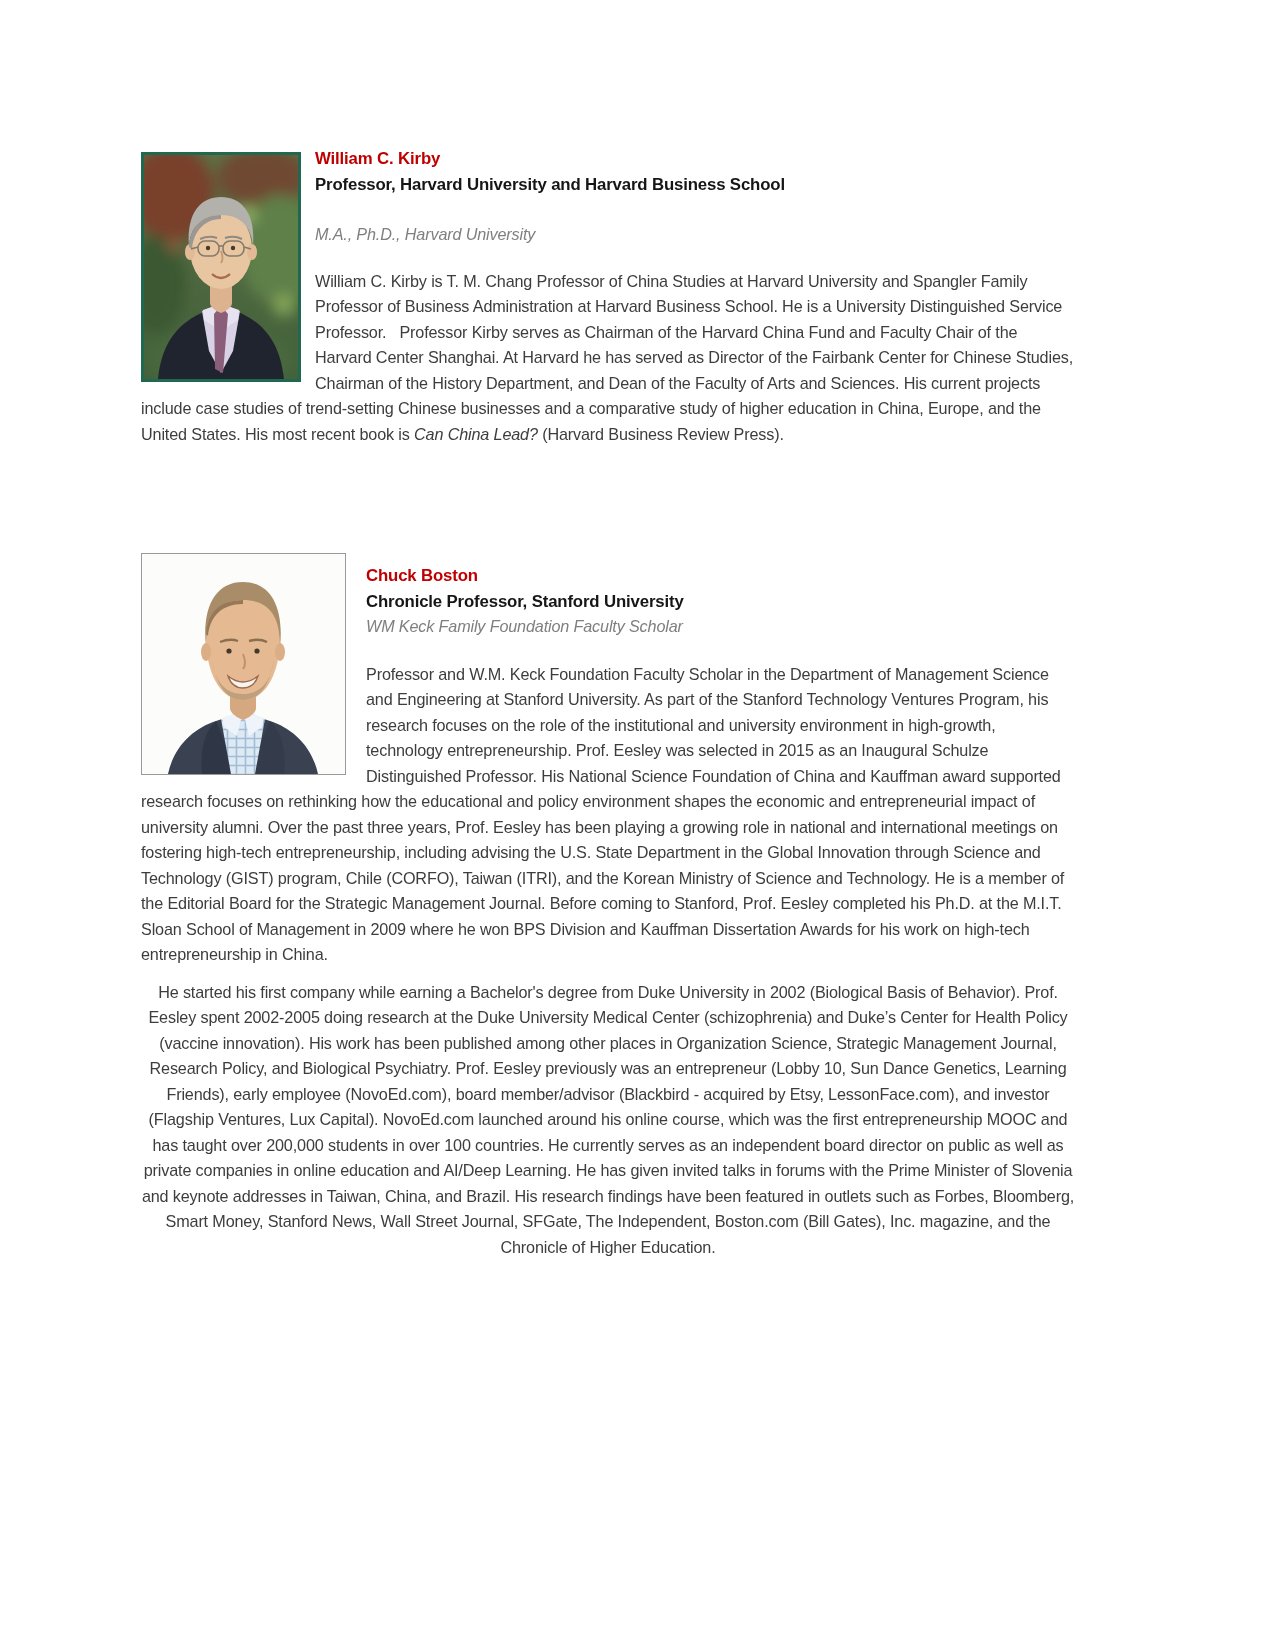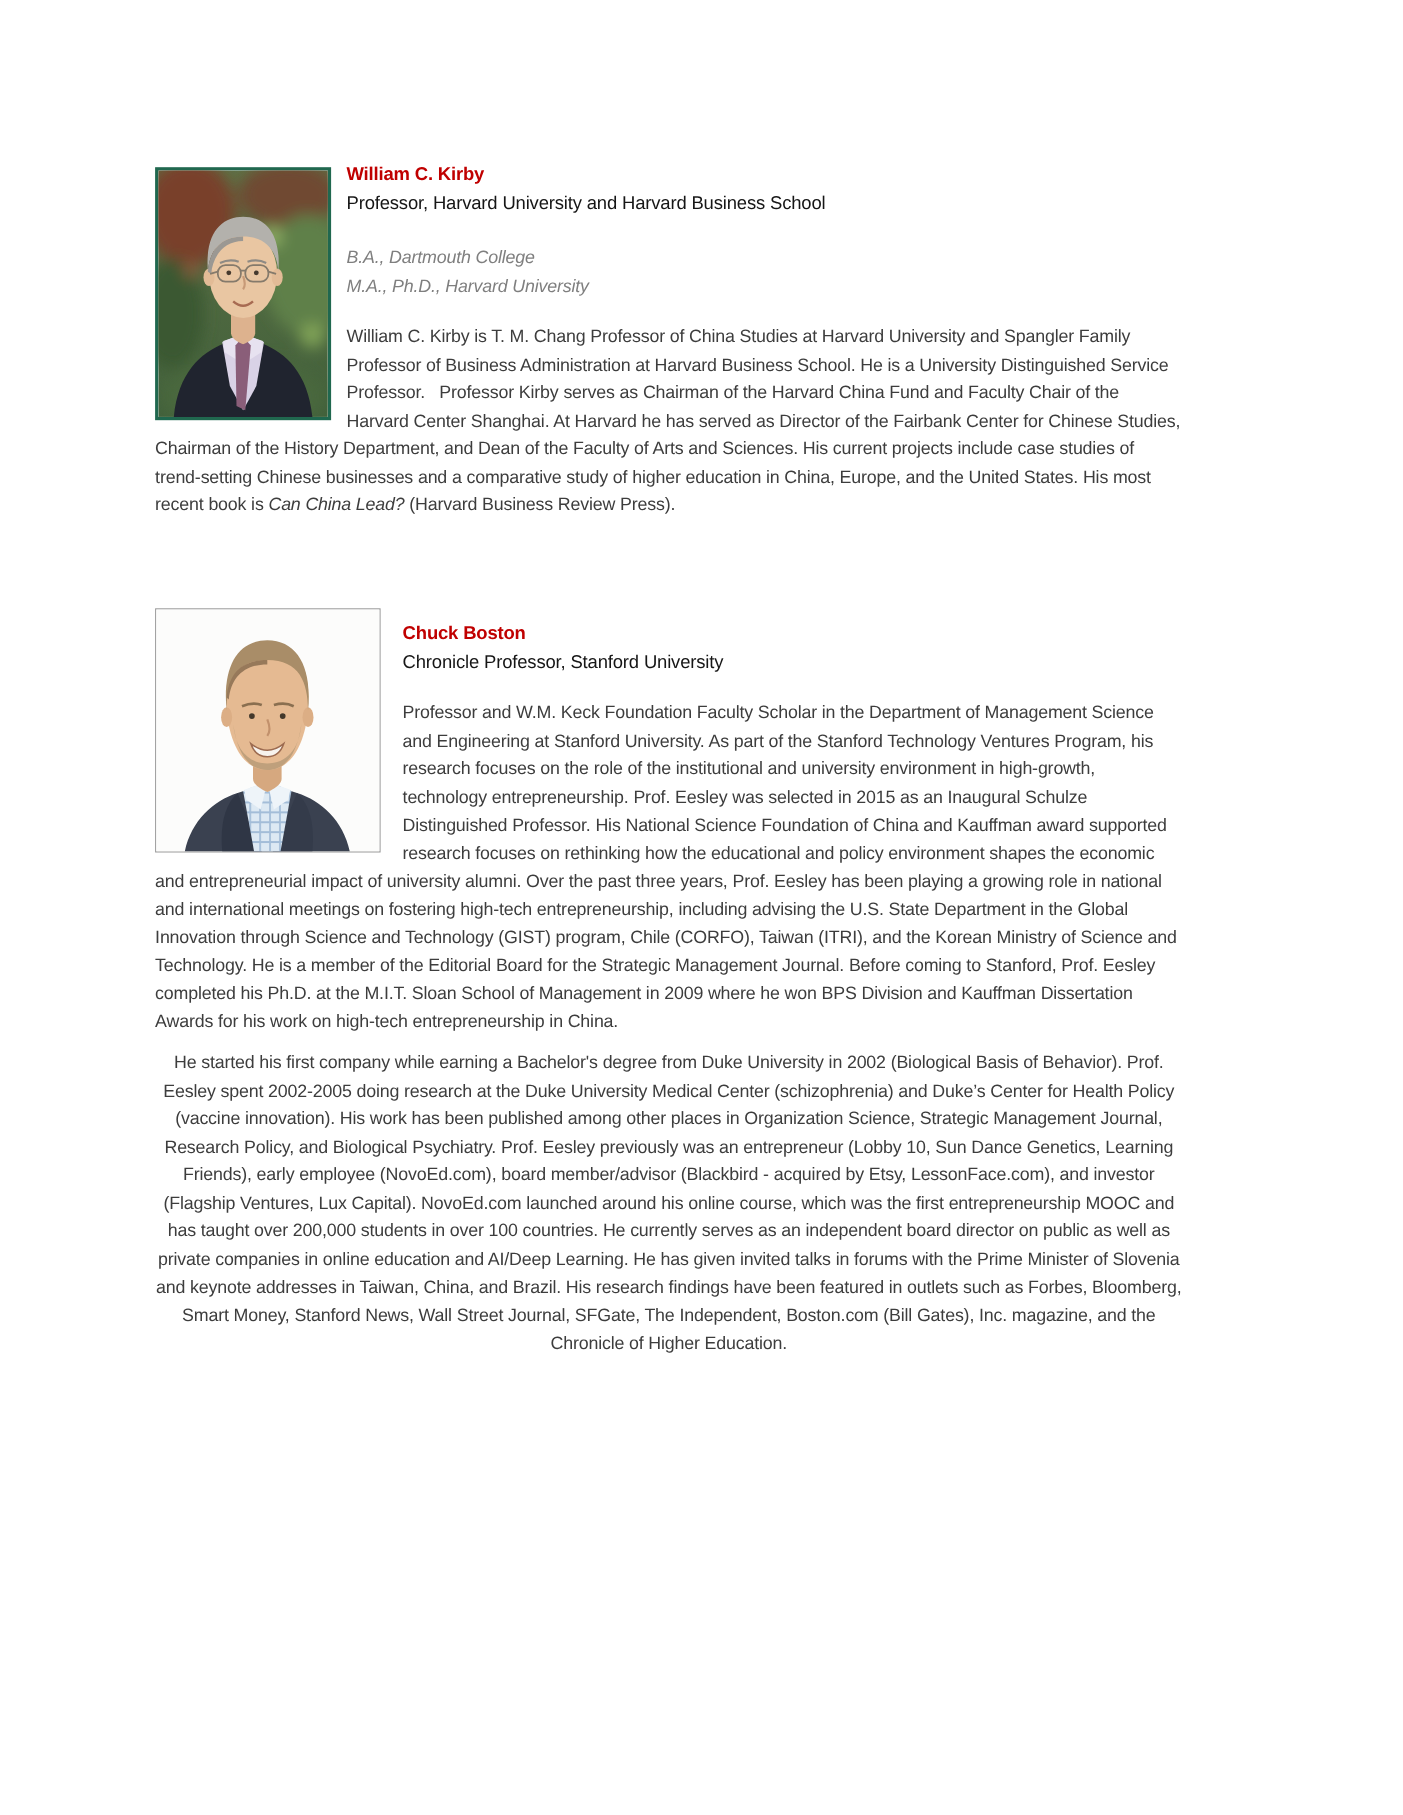"Professor, Harvard University and" .title { font-weight: normal -> bold }
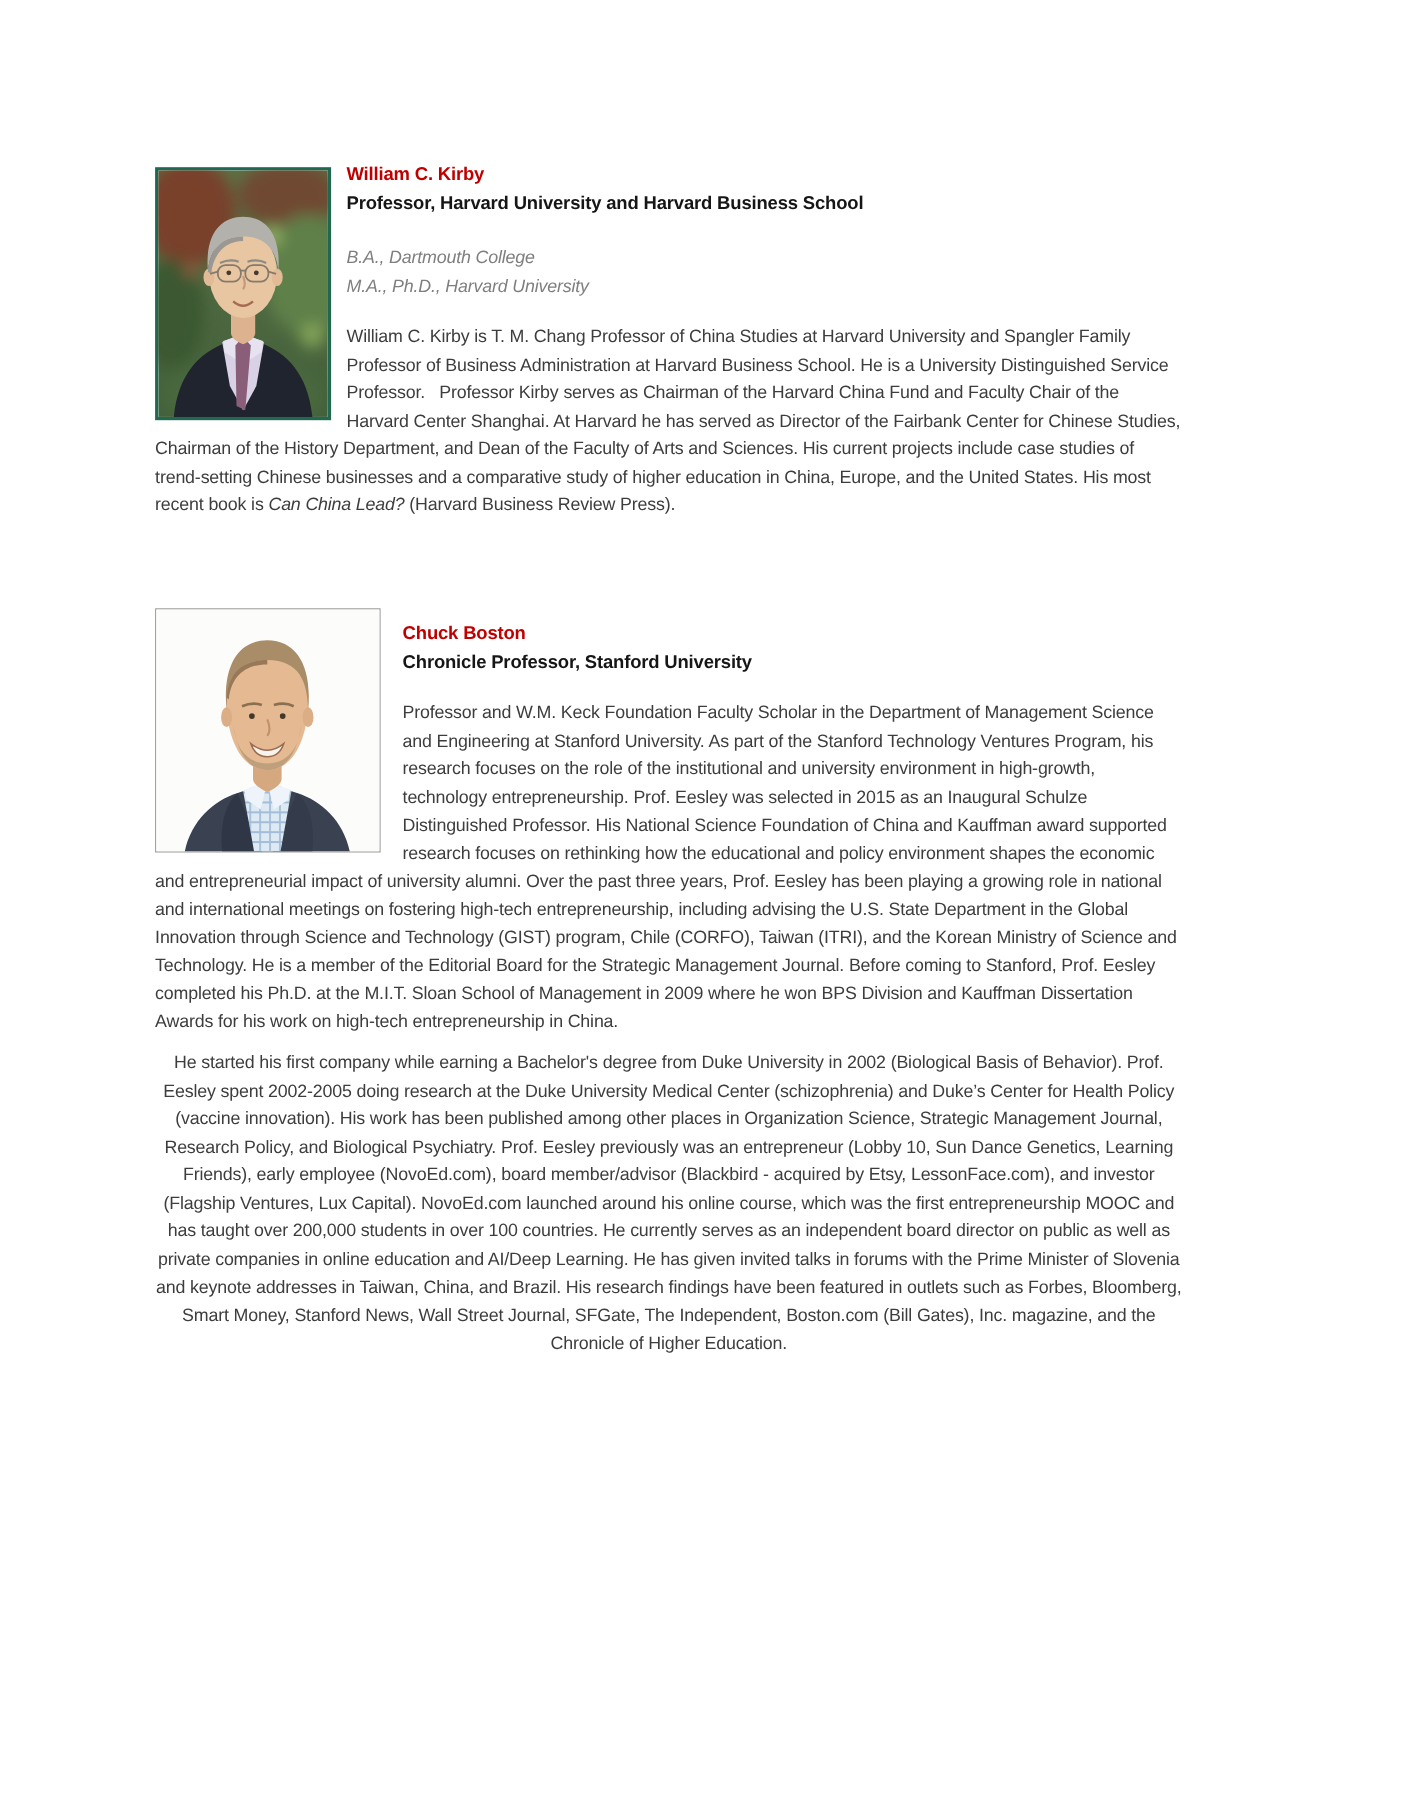"B.A., Dartmouth College" div.cred-line { html: <div>B.A., Dartmouth College</div> -> none }
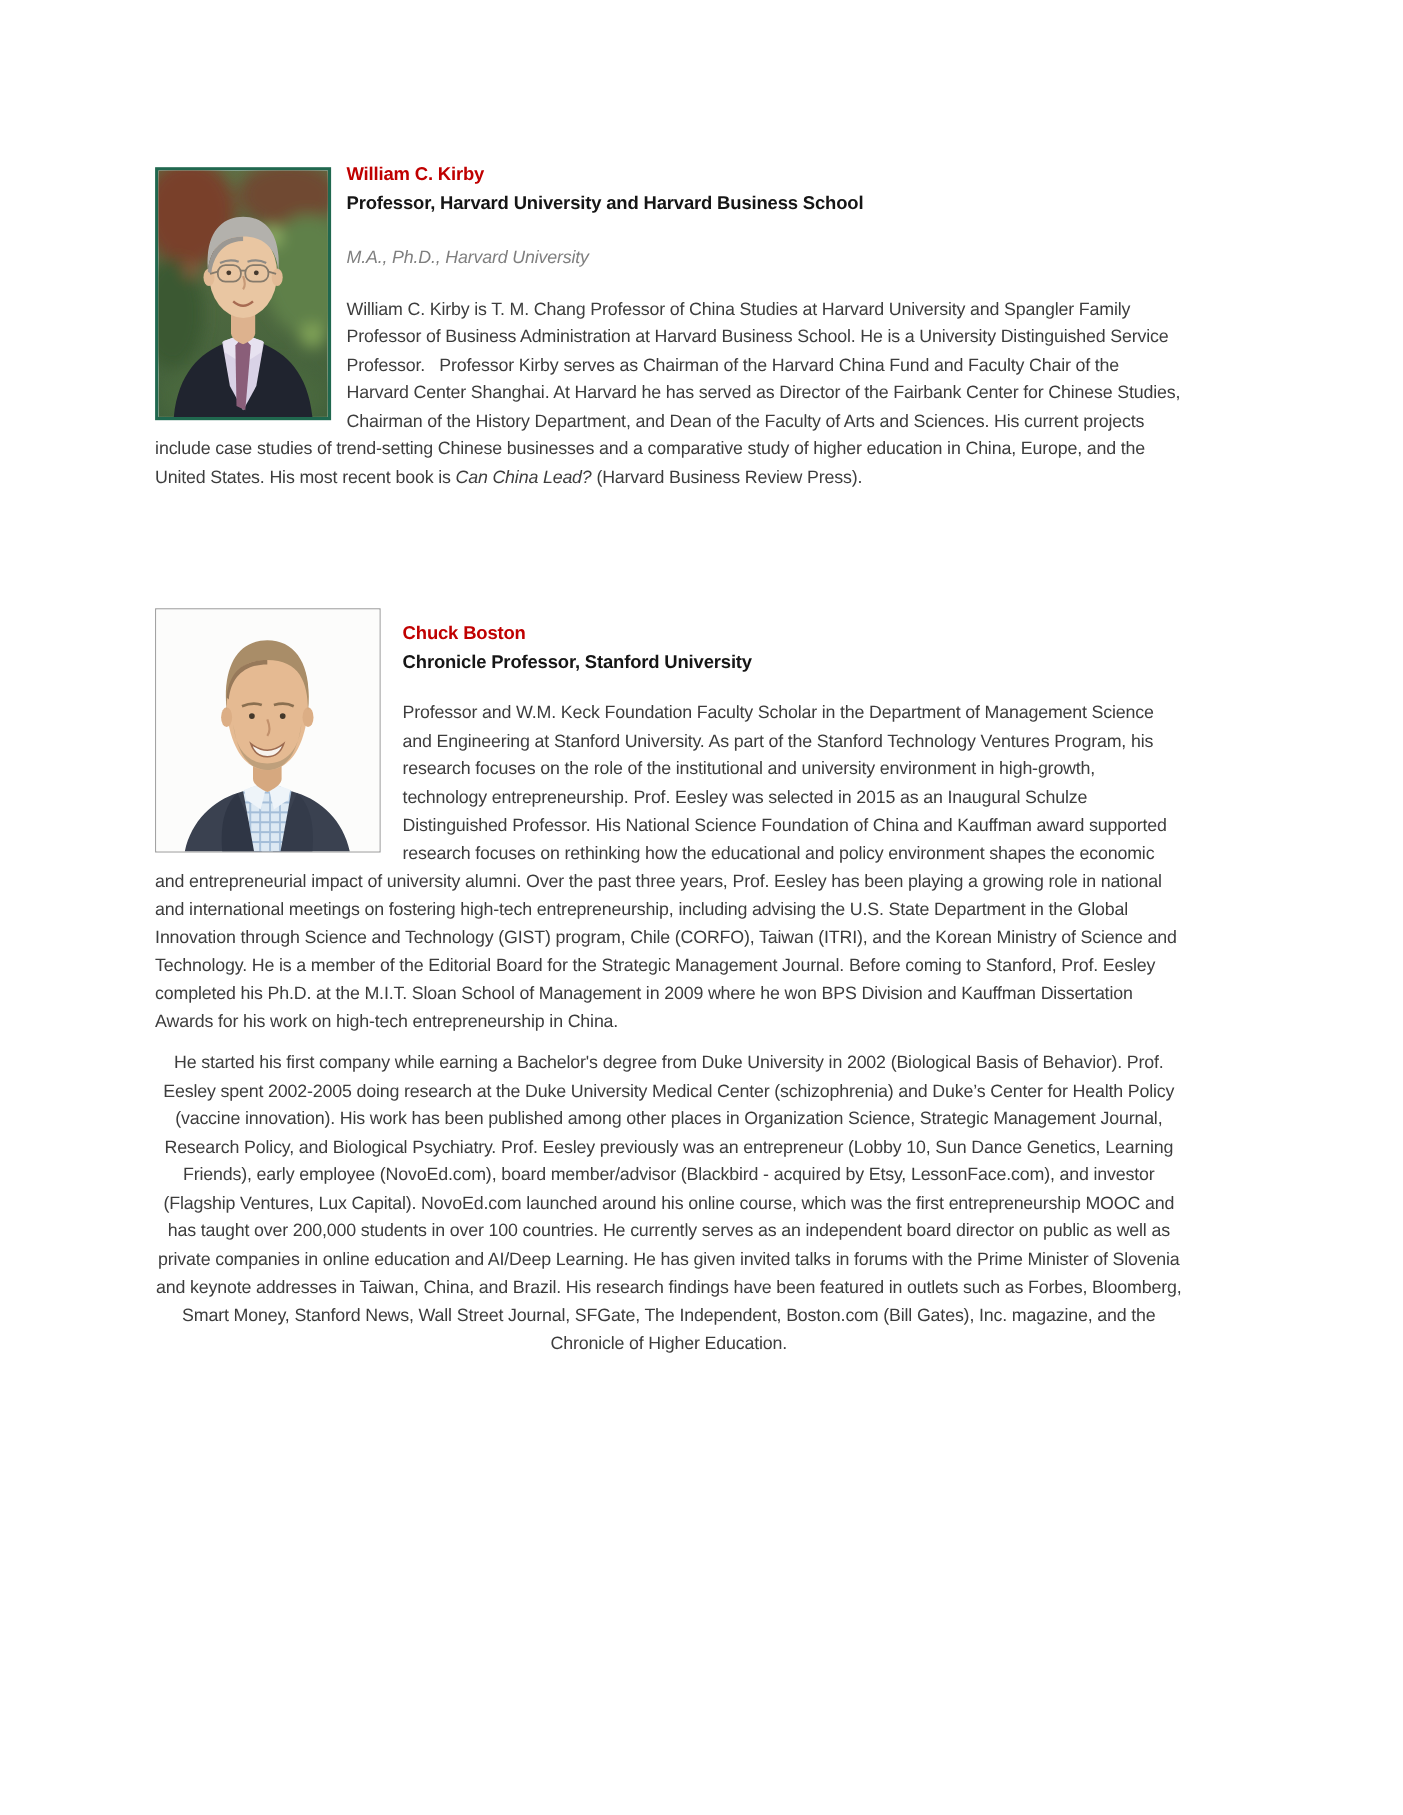"WM Keck Family Foundation Faculty" div.creds { html: none -> <div> <div>WM Keck Family Foundation Faculty Scholar</div> </div> }
